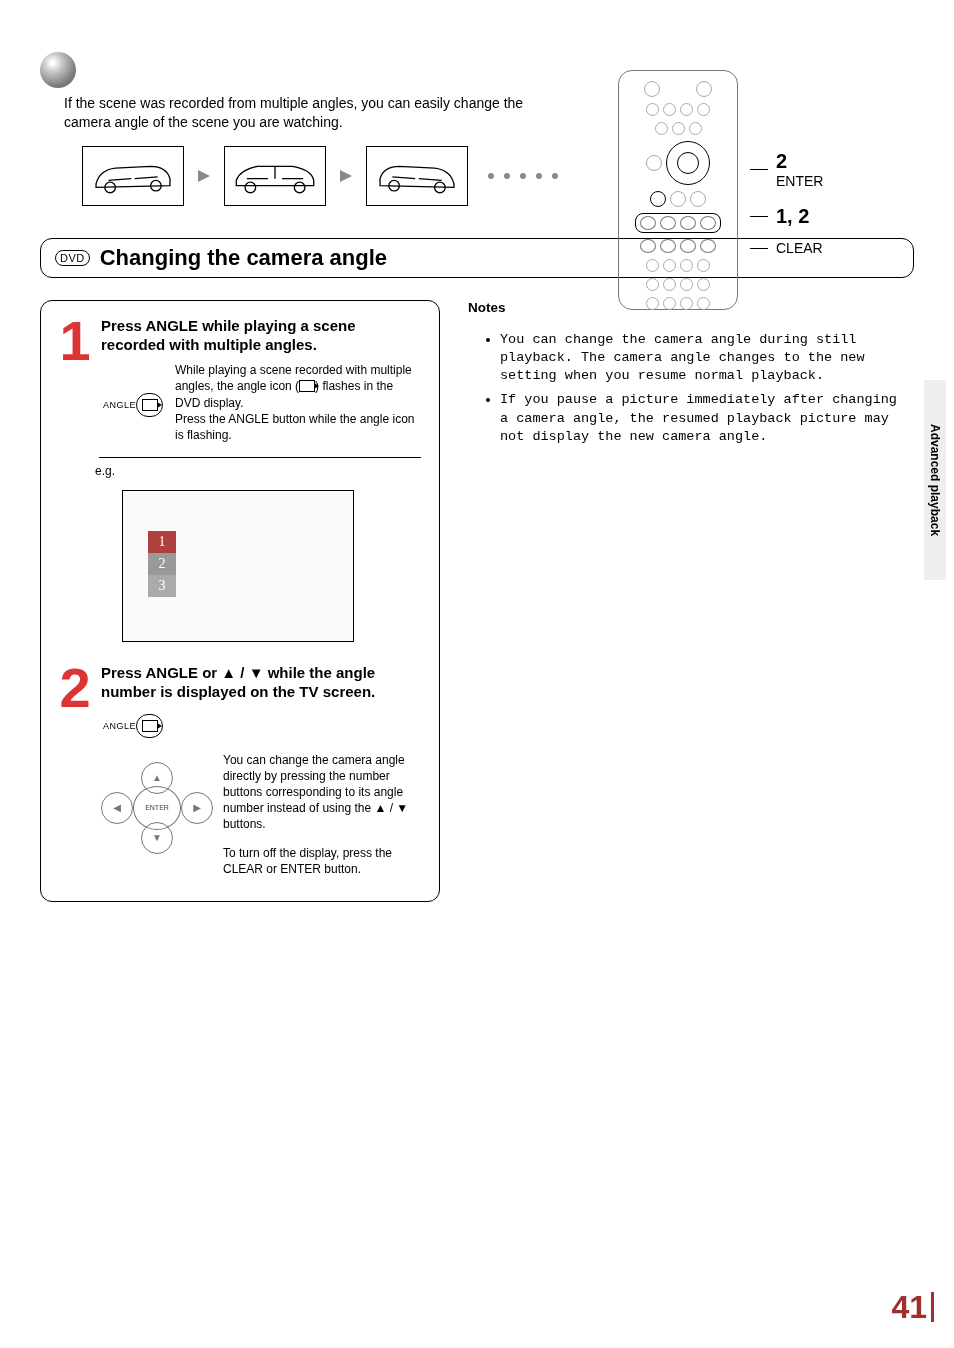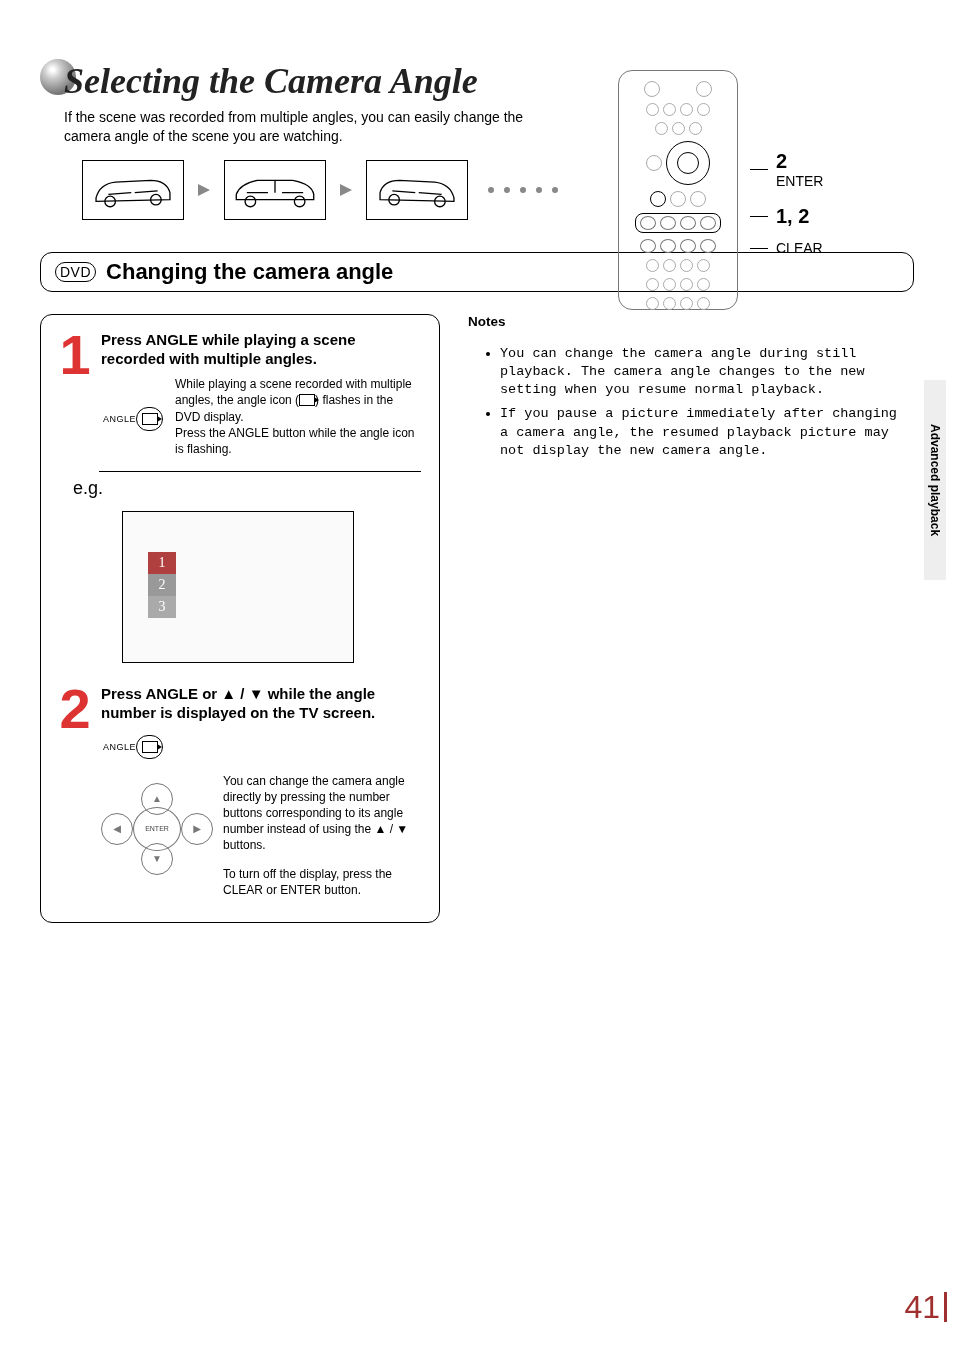"Selecting the Camera Angle" div.main-title { html: <div>Selecting the Camera Angle</div> -> none }
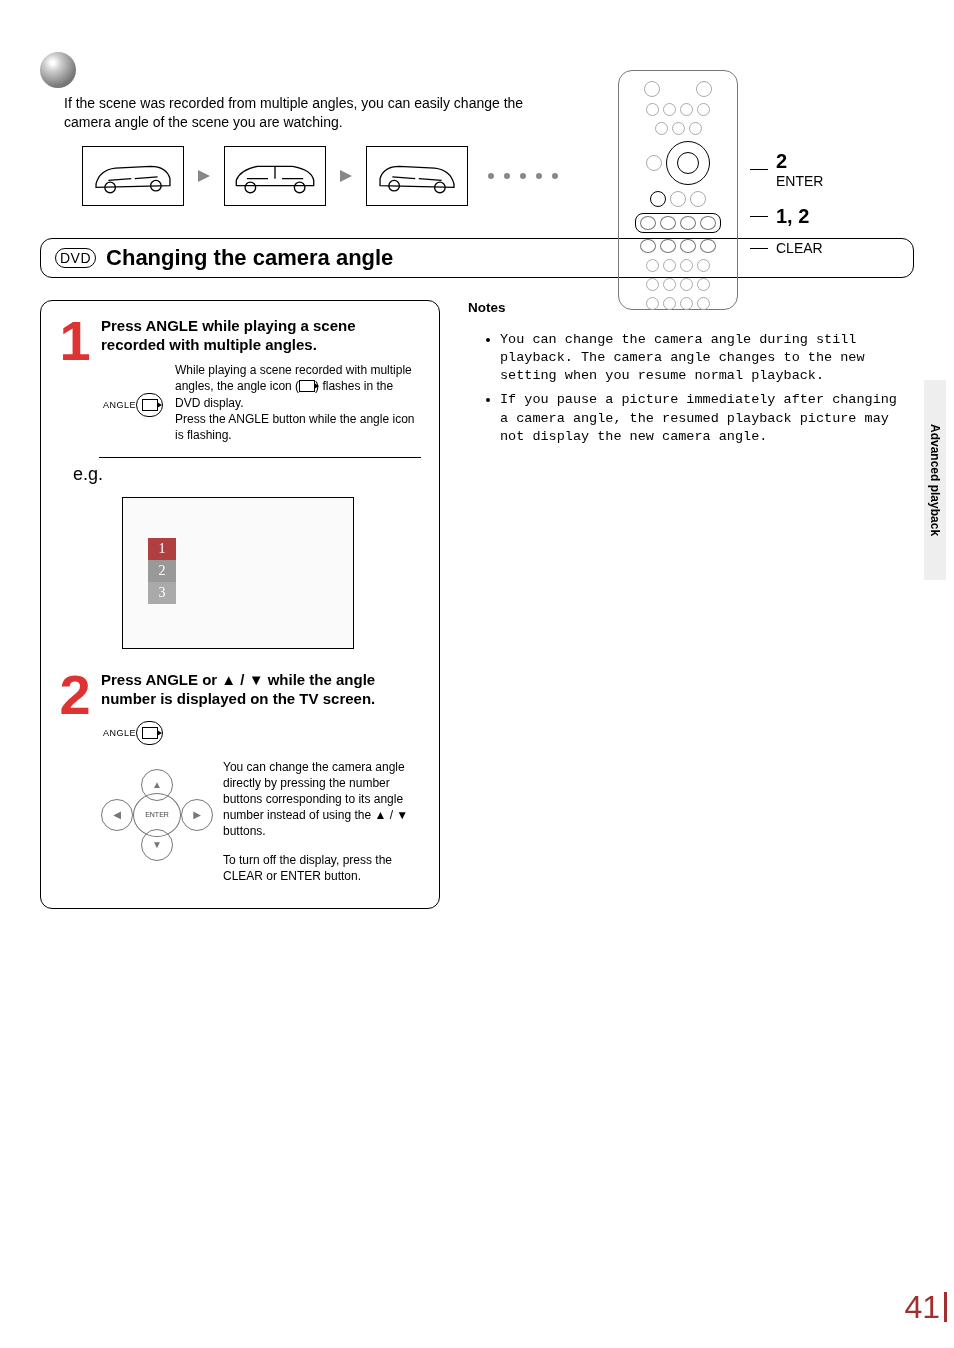"DVD" .dvd-badge { font-size: 14px -> 11px }
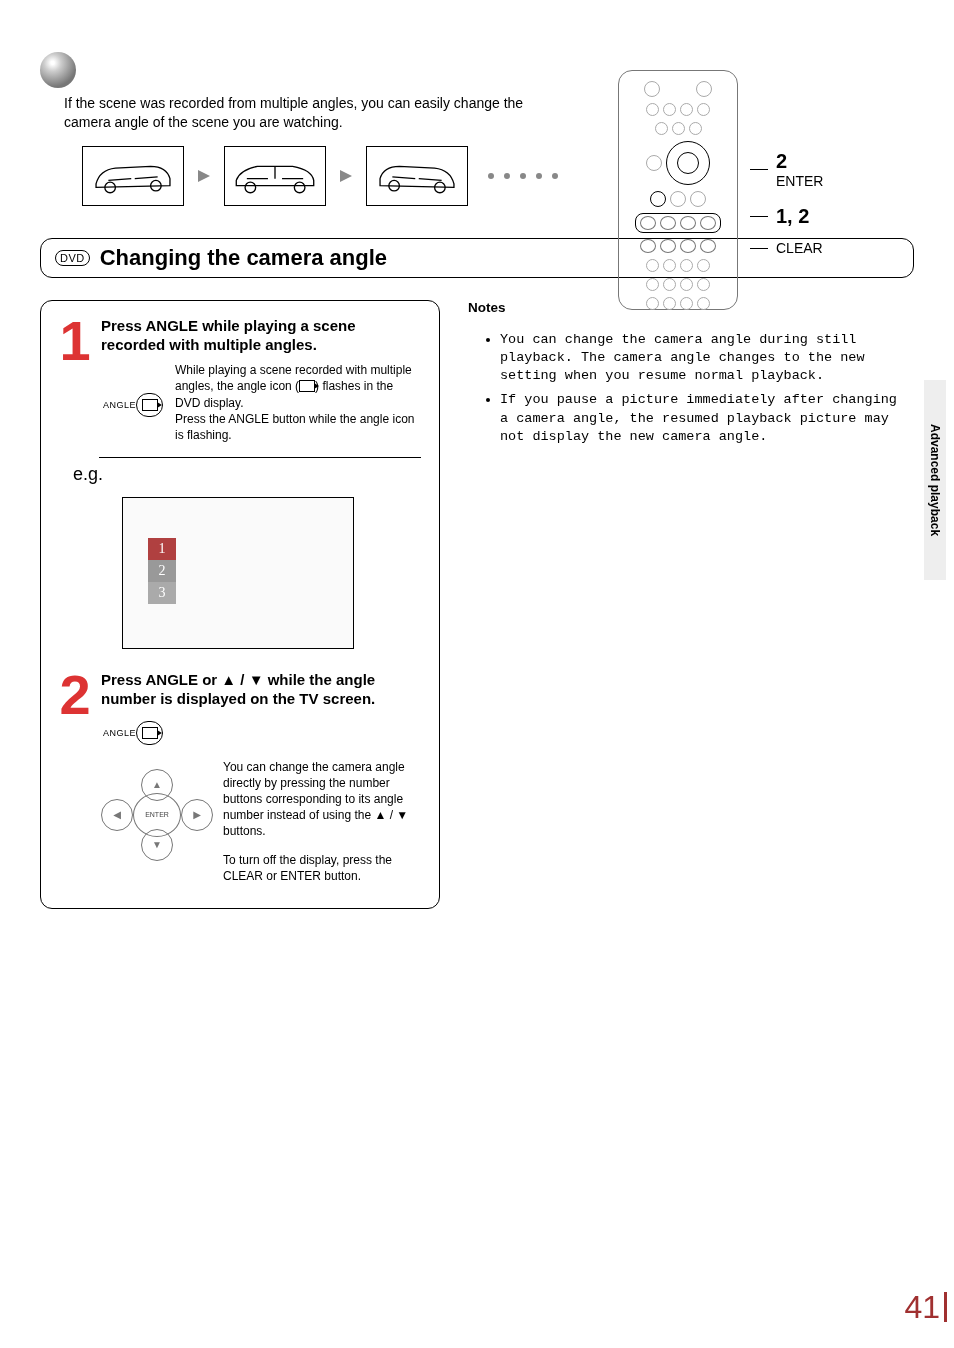"e.g." .eg { font-size: 18px -> 12px; margin-left: 18px -> 40px }
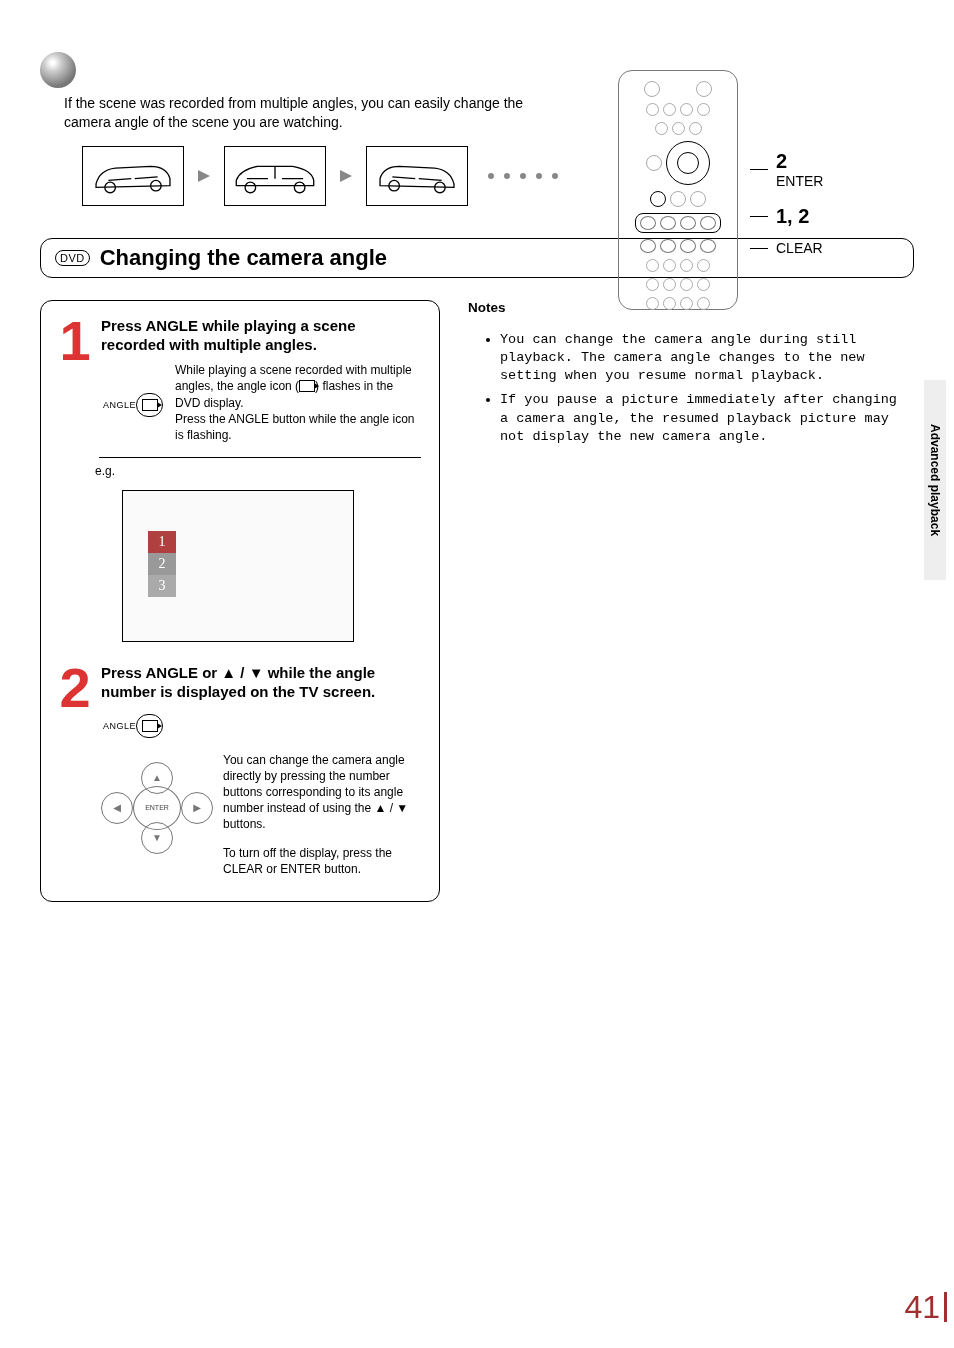"41" .pagenum { font-weight: normal -> bold; right: 7px -> 20px }
